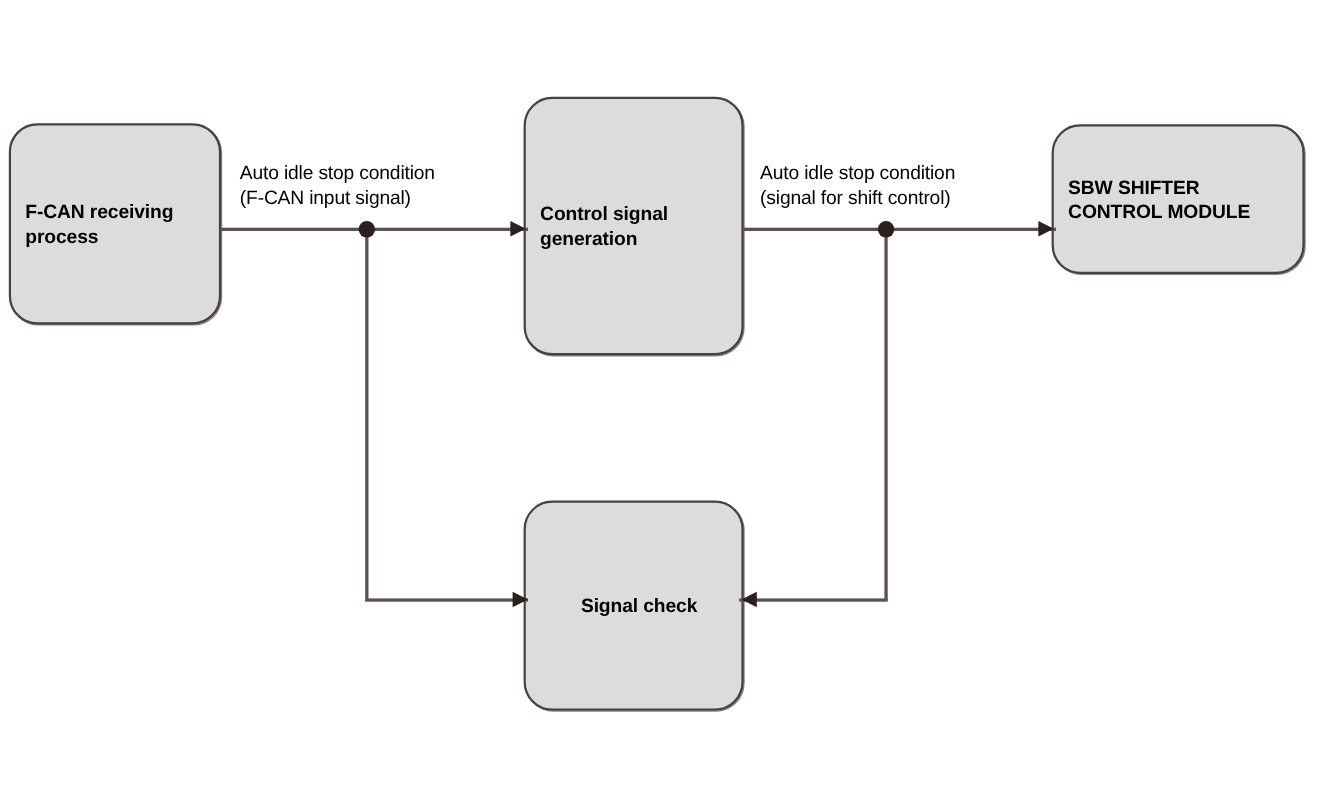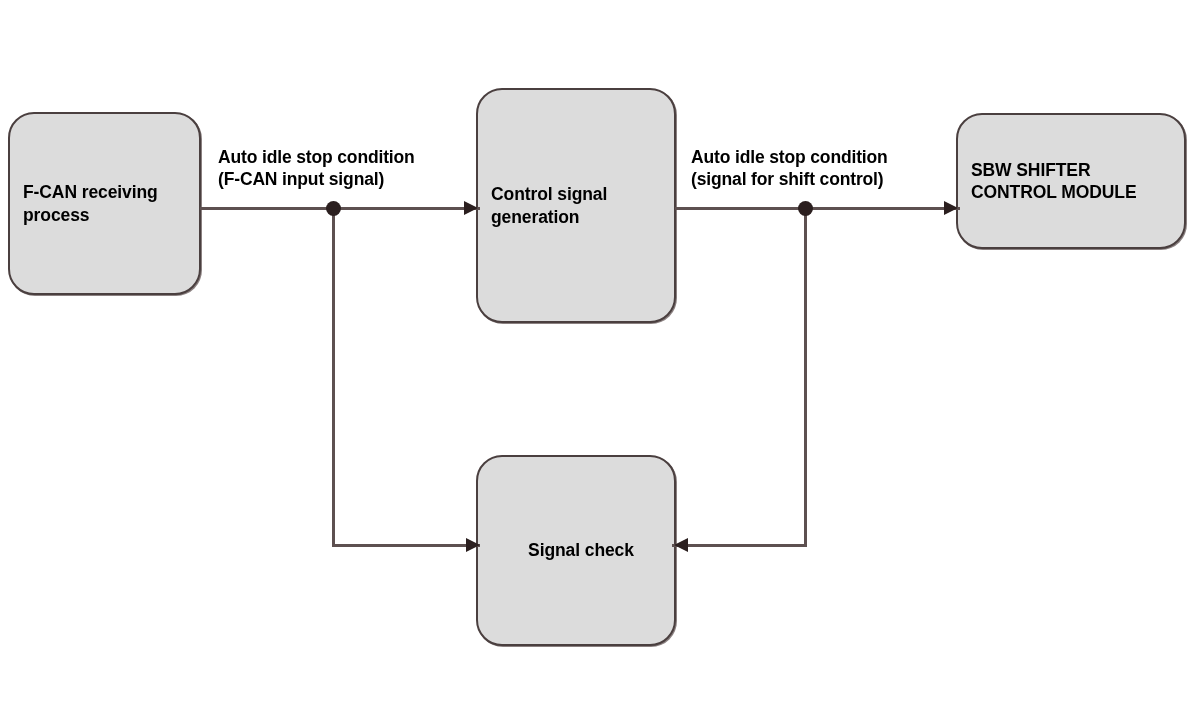"Auto idle stop condition" .edge-label { font-weight: bold -> normal }
